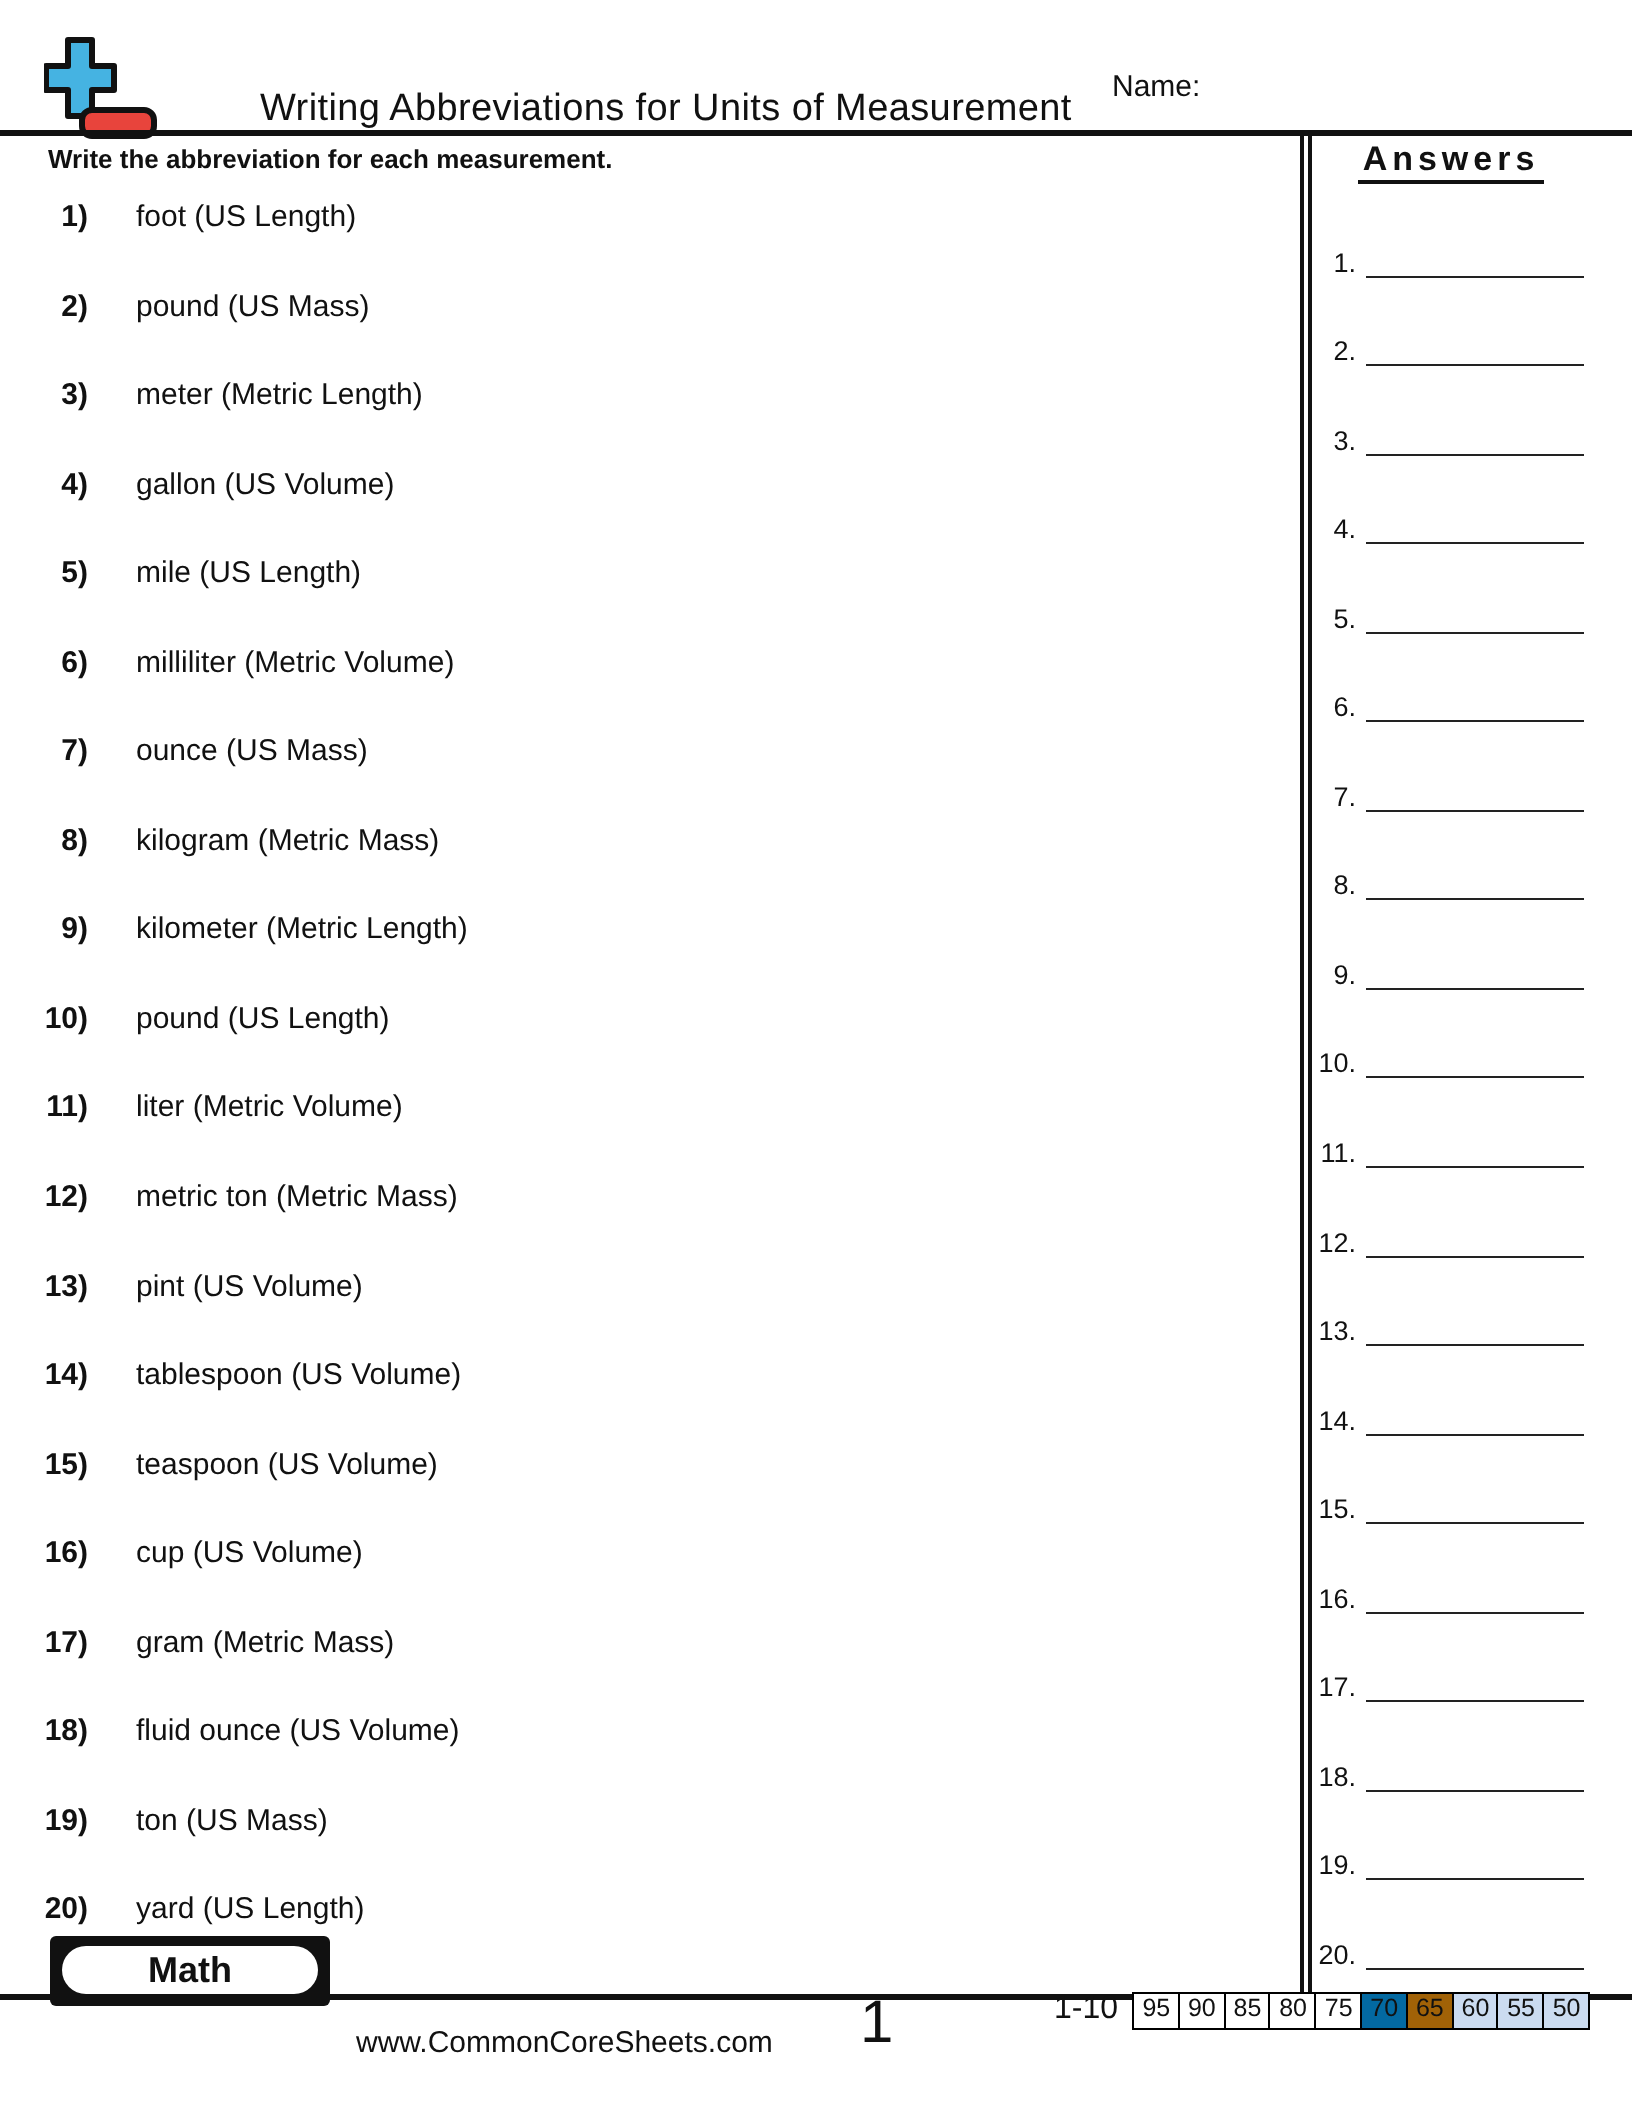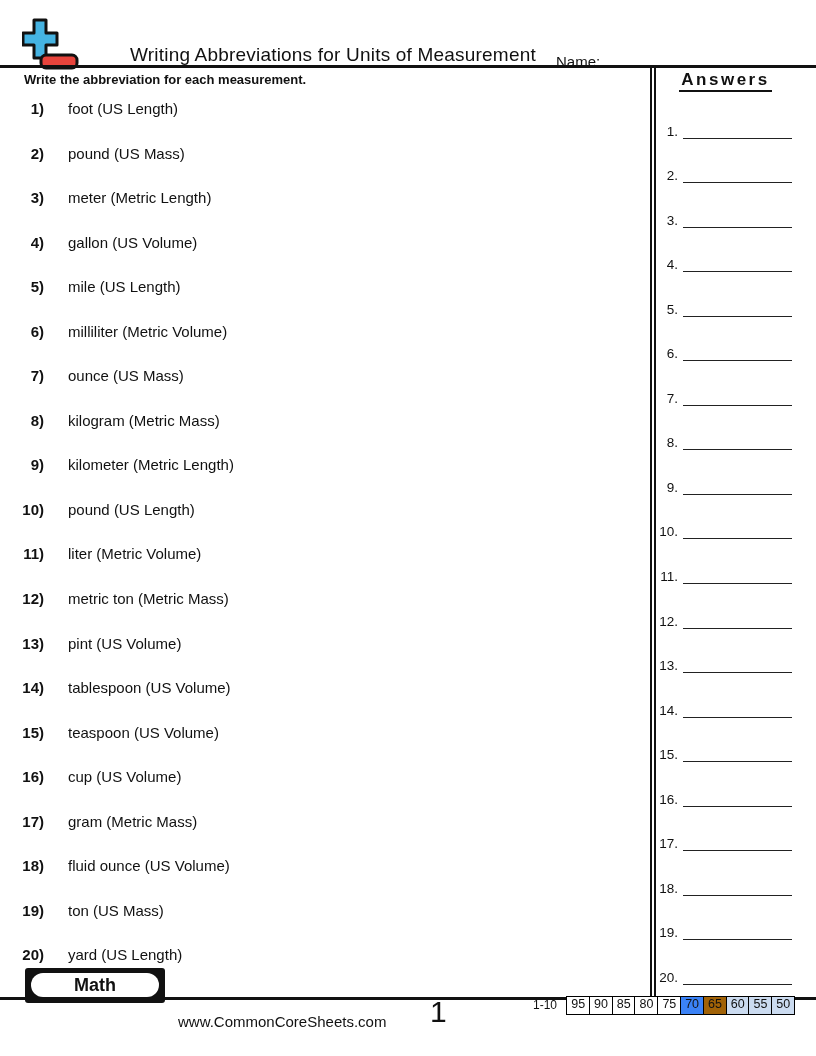"Name:" .name-label { top: 53px -> 35px }
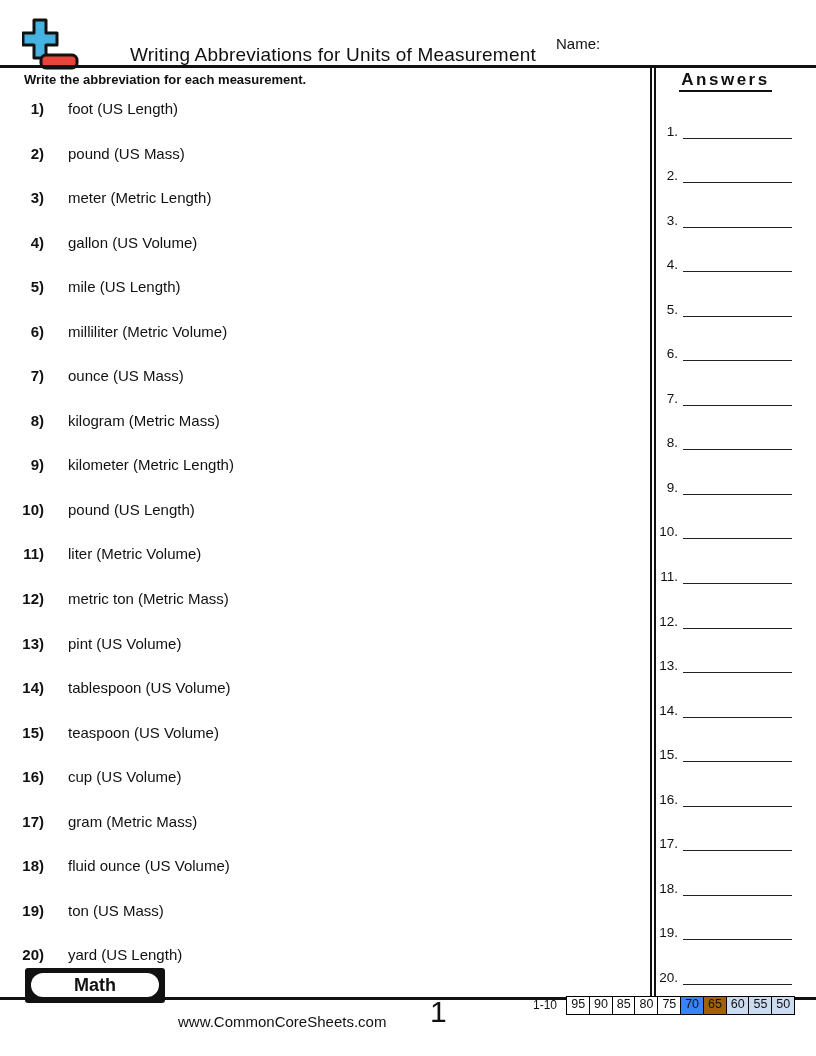"1-10" .grid-label { font-size: 12px -> 16px; text-align: center -> left }
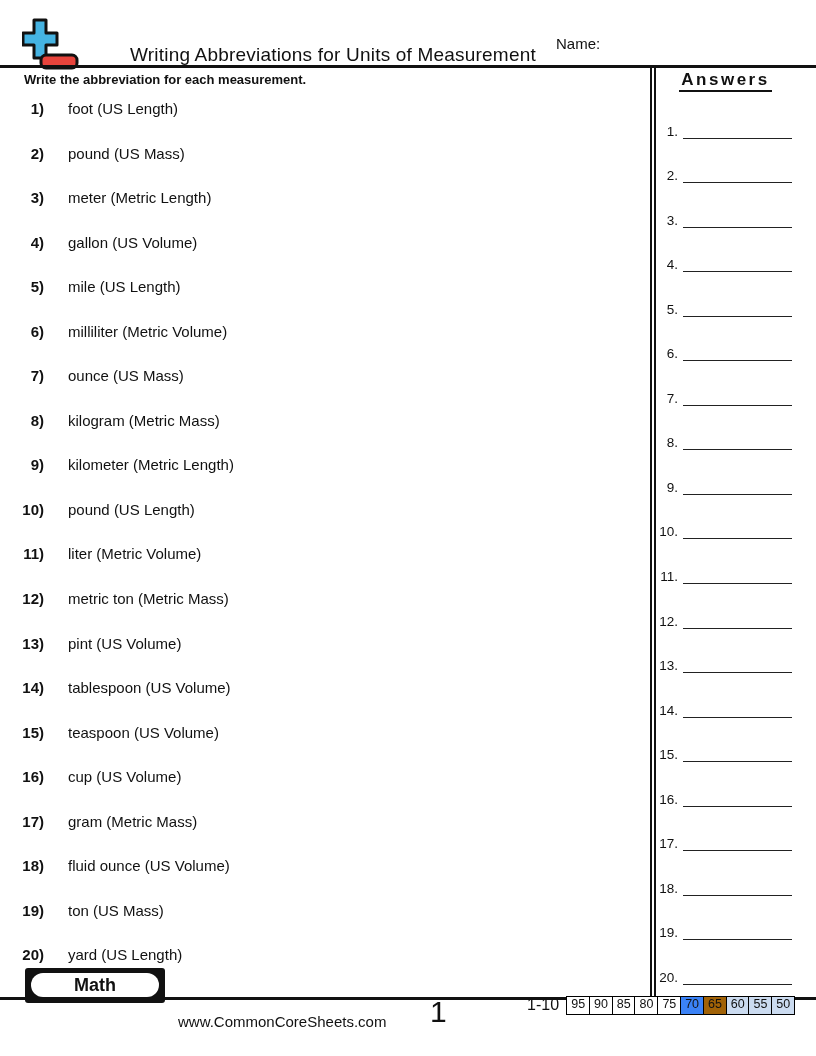"70" div.grid-cell { background: #3b82f6 -> #0369a1 }
